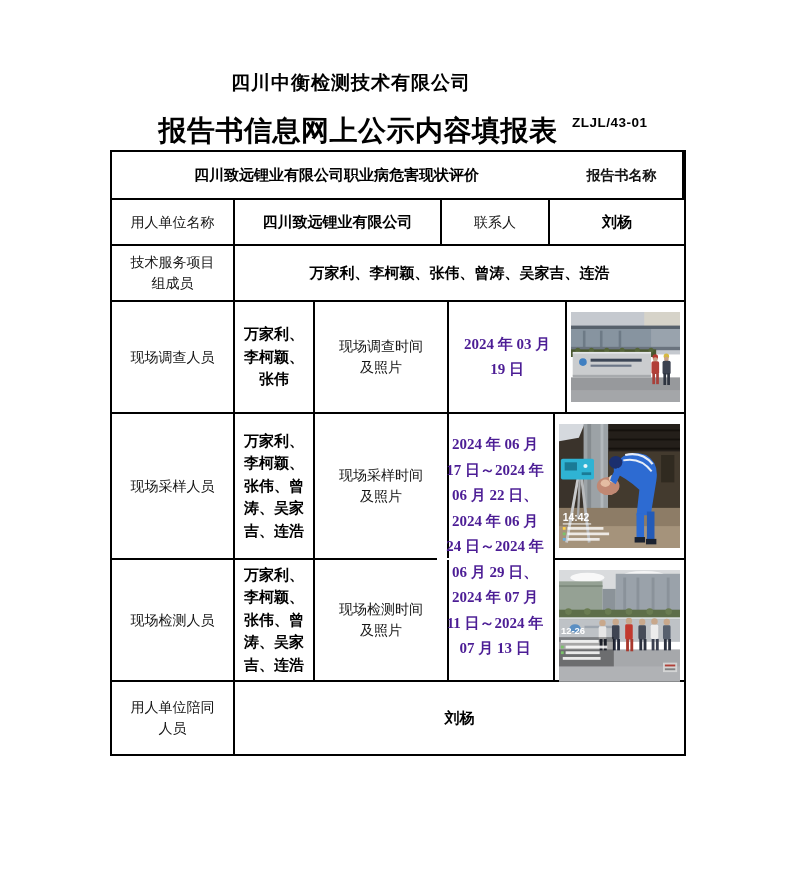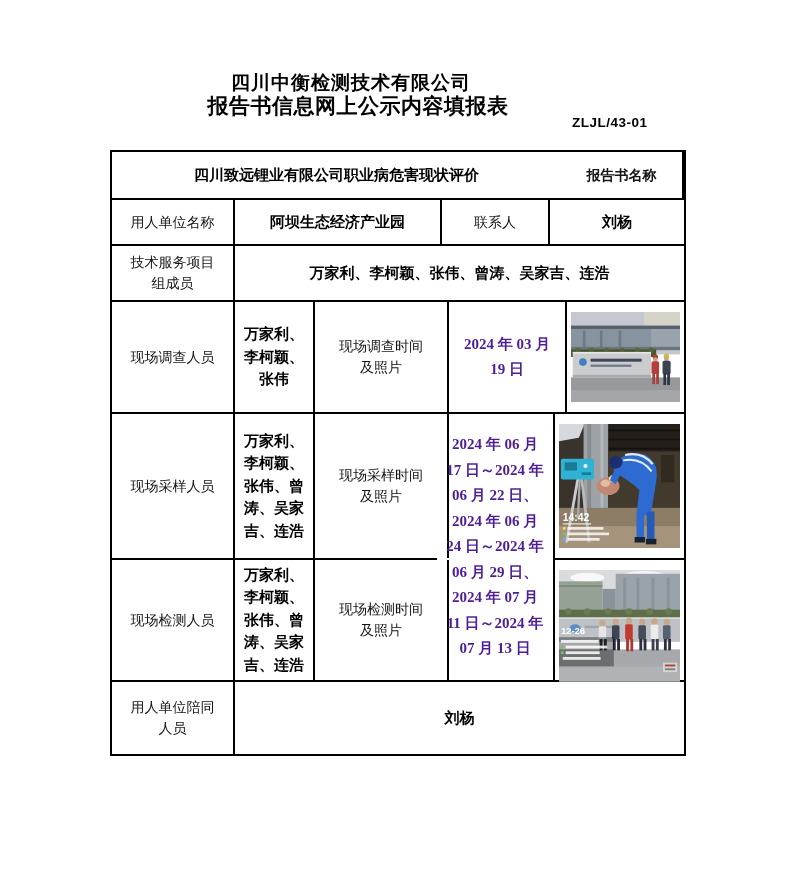"报告书信息网上公示内容填报表" .subtitle { font-size: 21px -> 28px; top: 92px -> 112px }
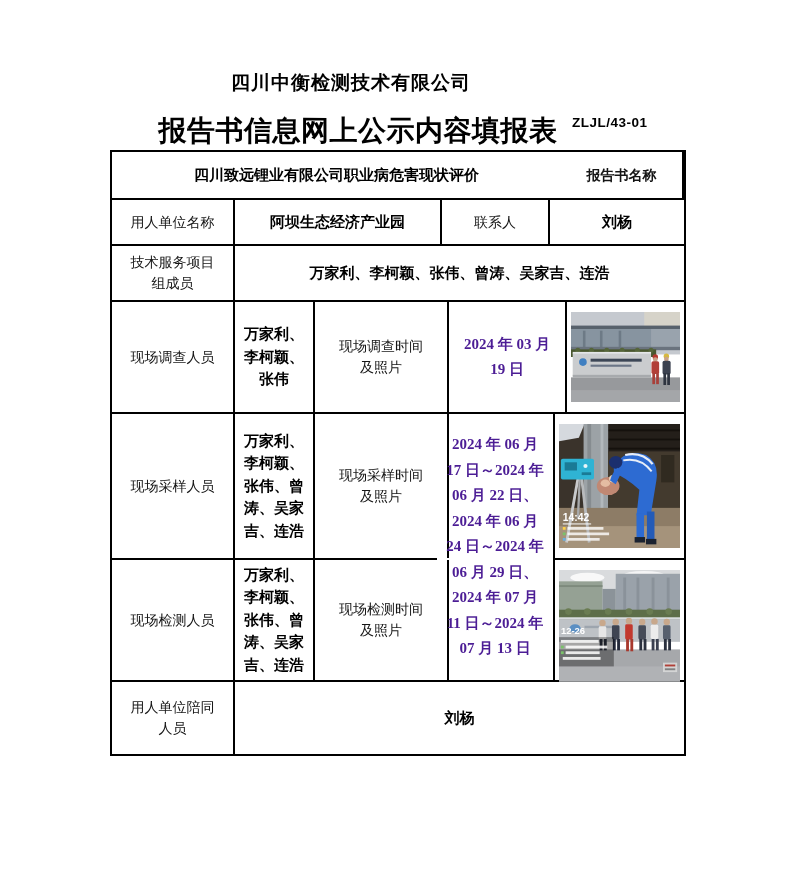"阿坝生态经济产业园" div.c { text: 阿坝生态经济产业园 -> 四川致远锂业有限公司 }
